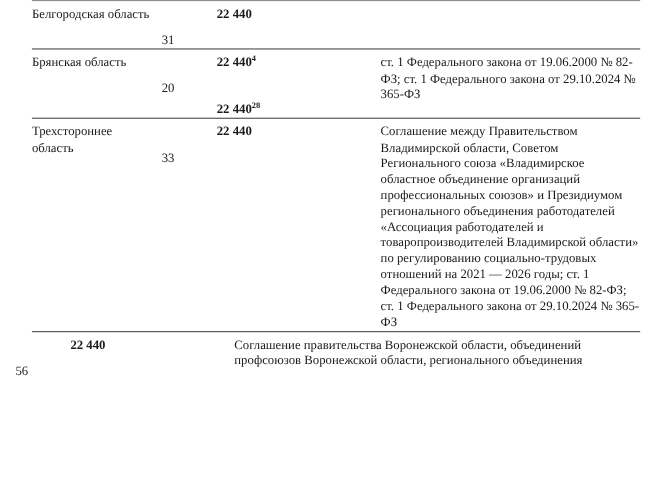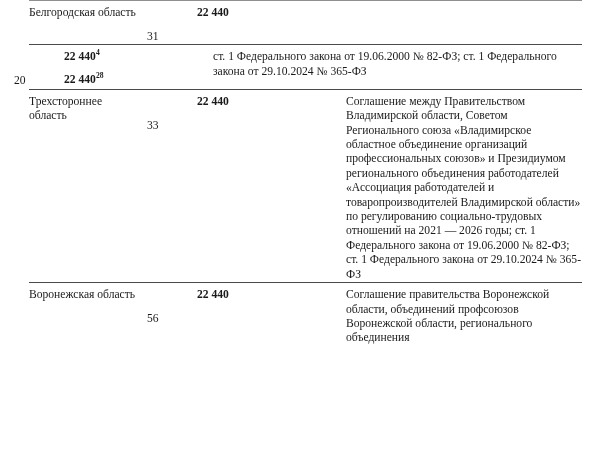"Брянская область" div.cell { html: none -> <div>Брянская область</div> }
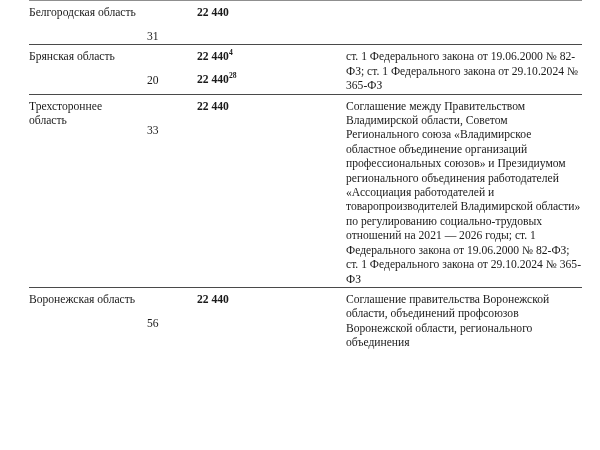"22 44028" .val-line + .val-line { margin-top: 8px -> 28px }
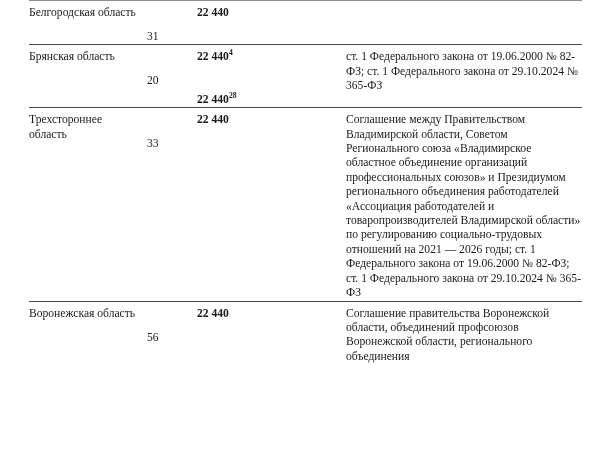"Воронежская область" div.cell { html: <div>Воронежская область</div> -> none }
